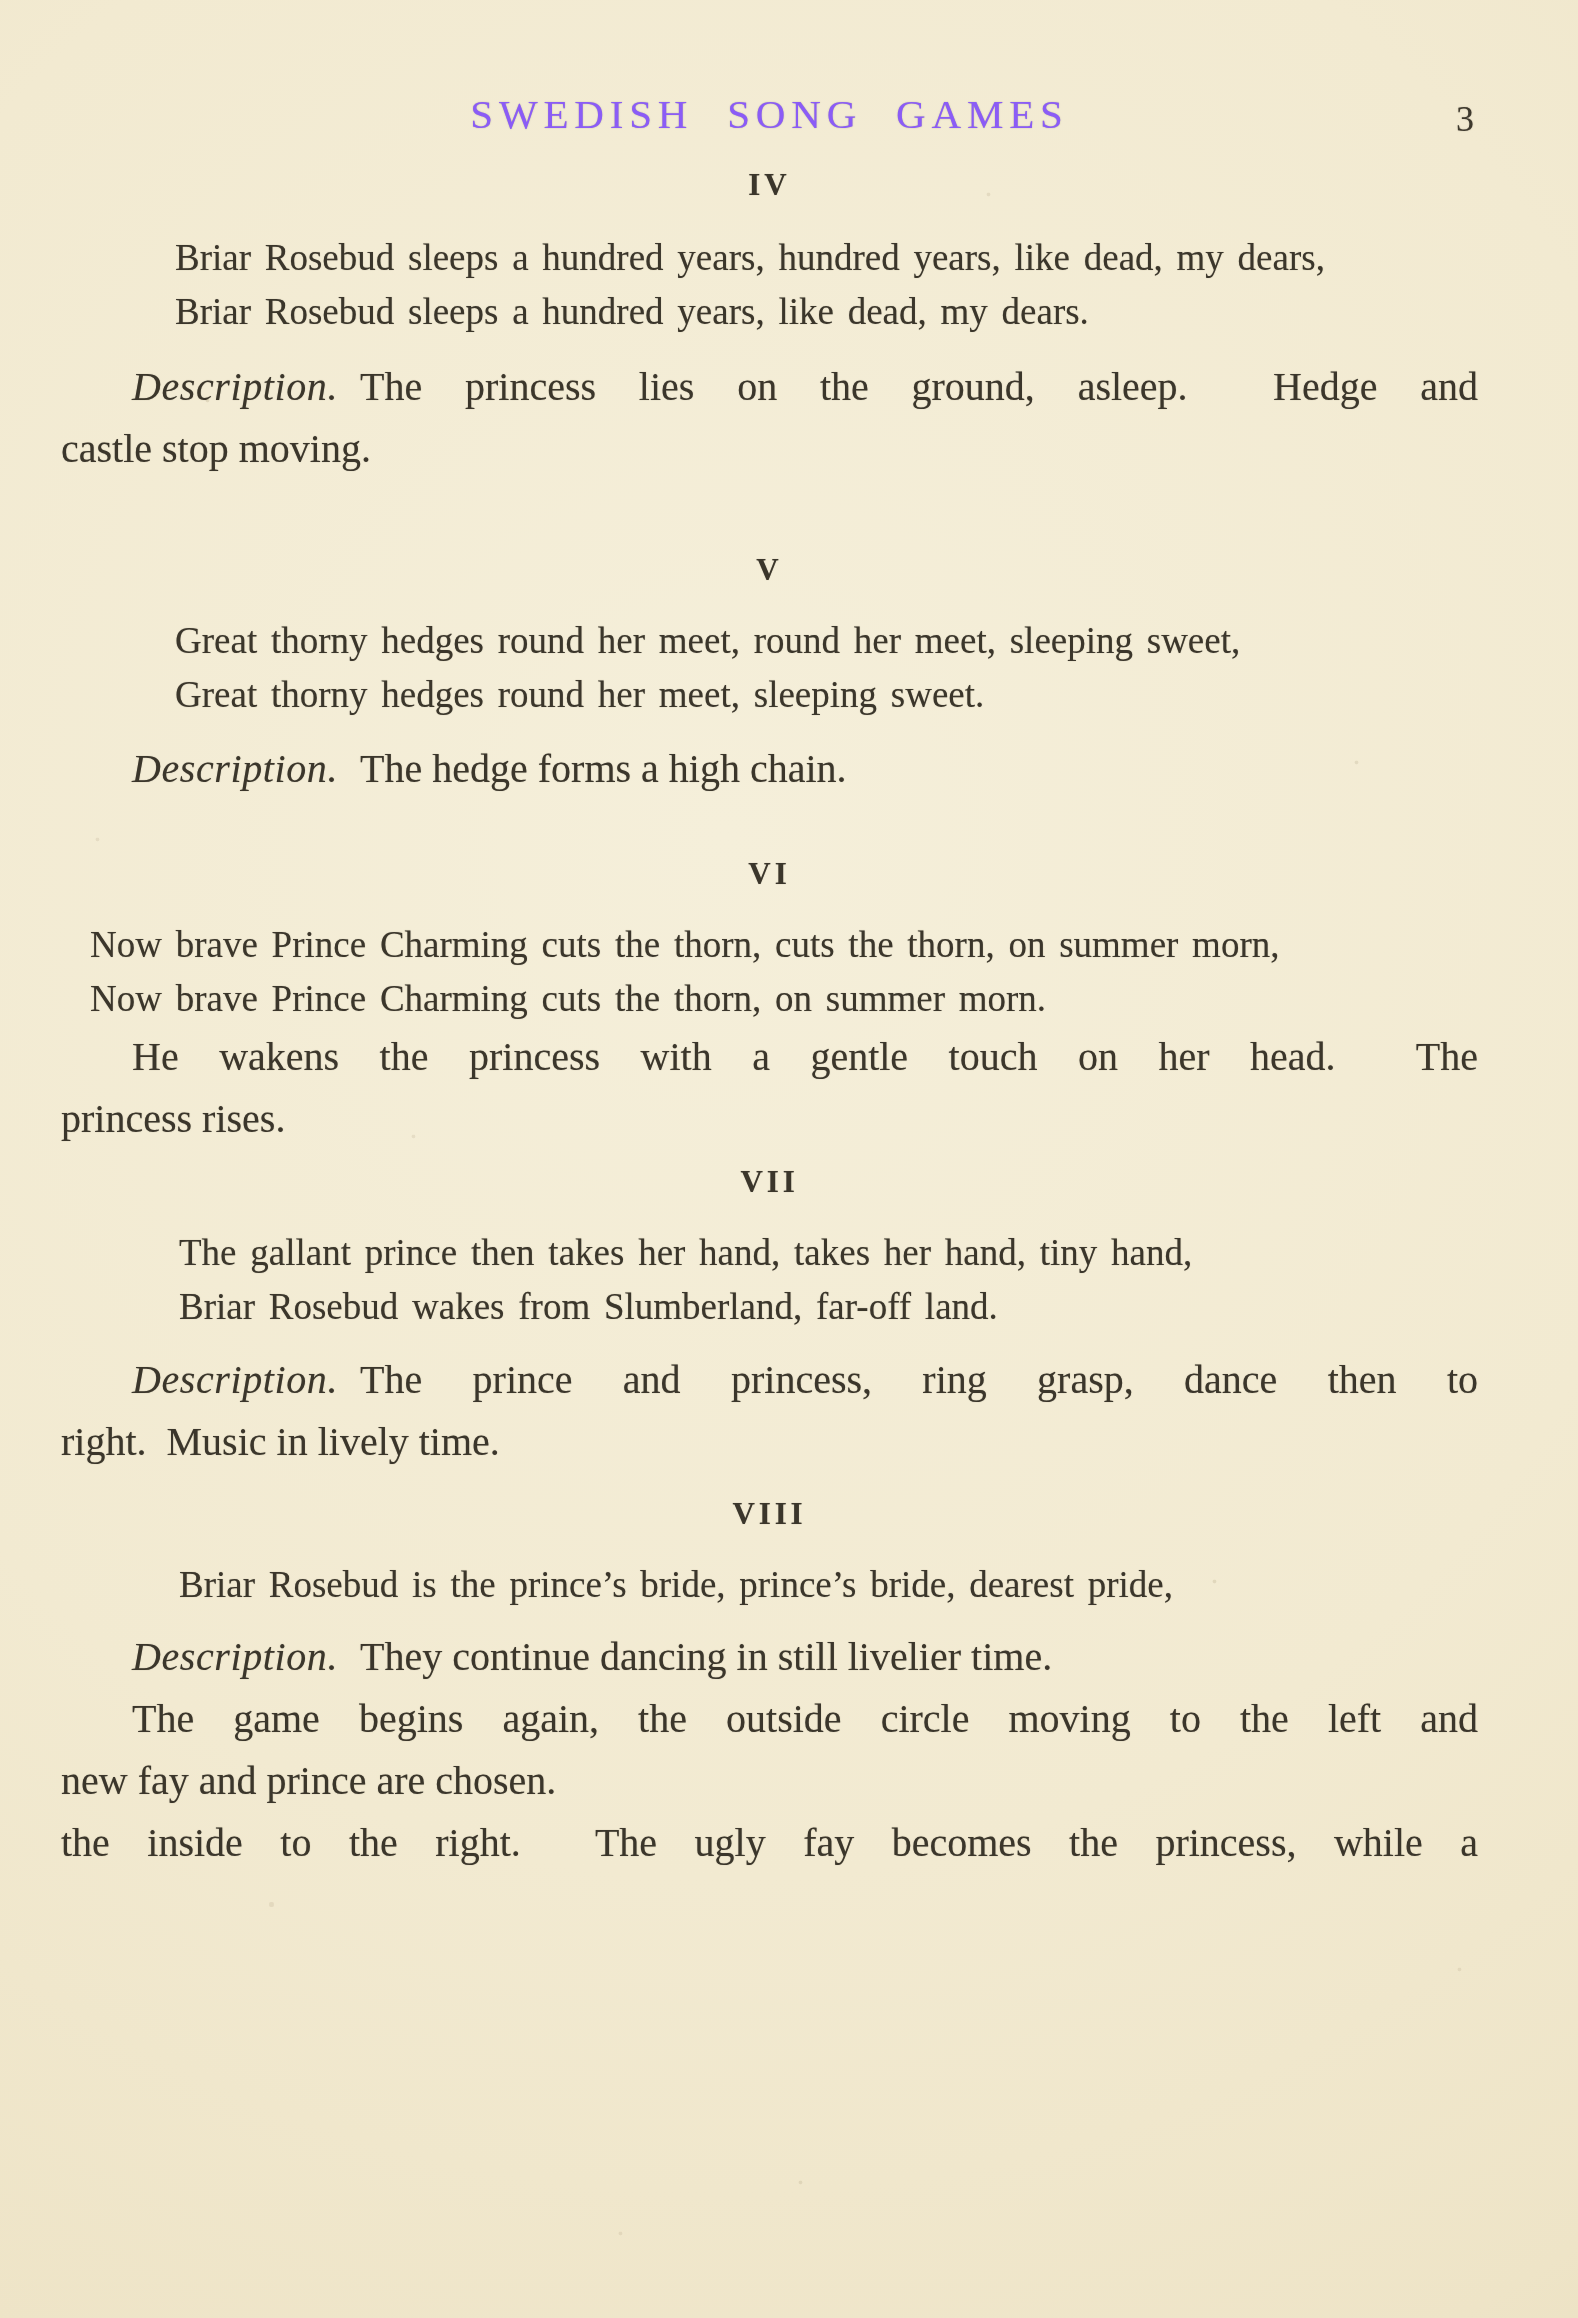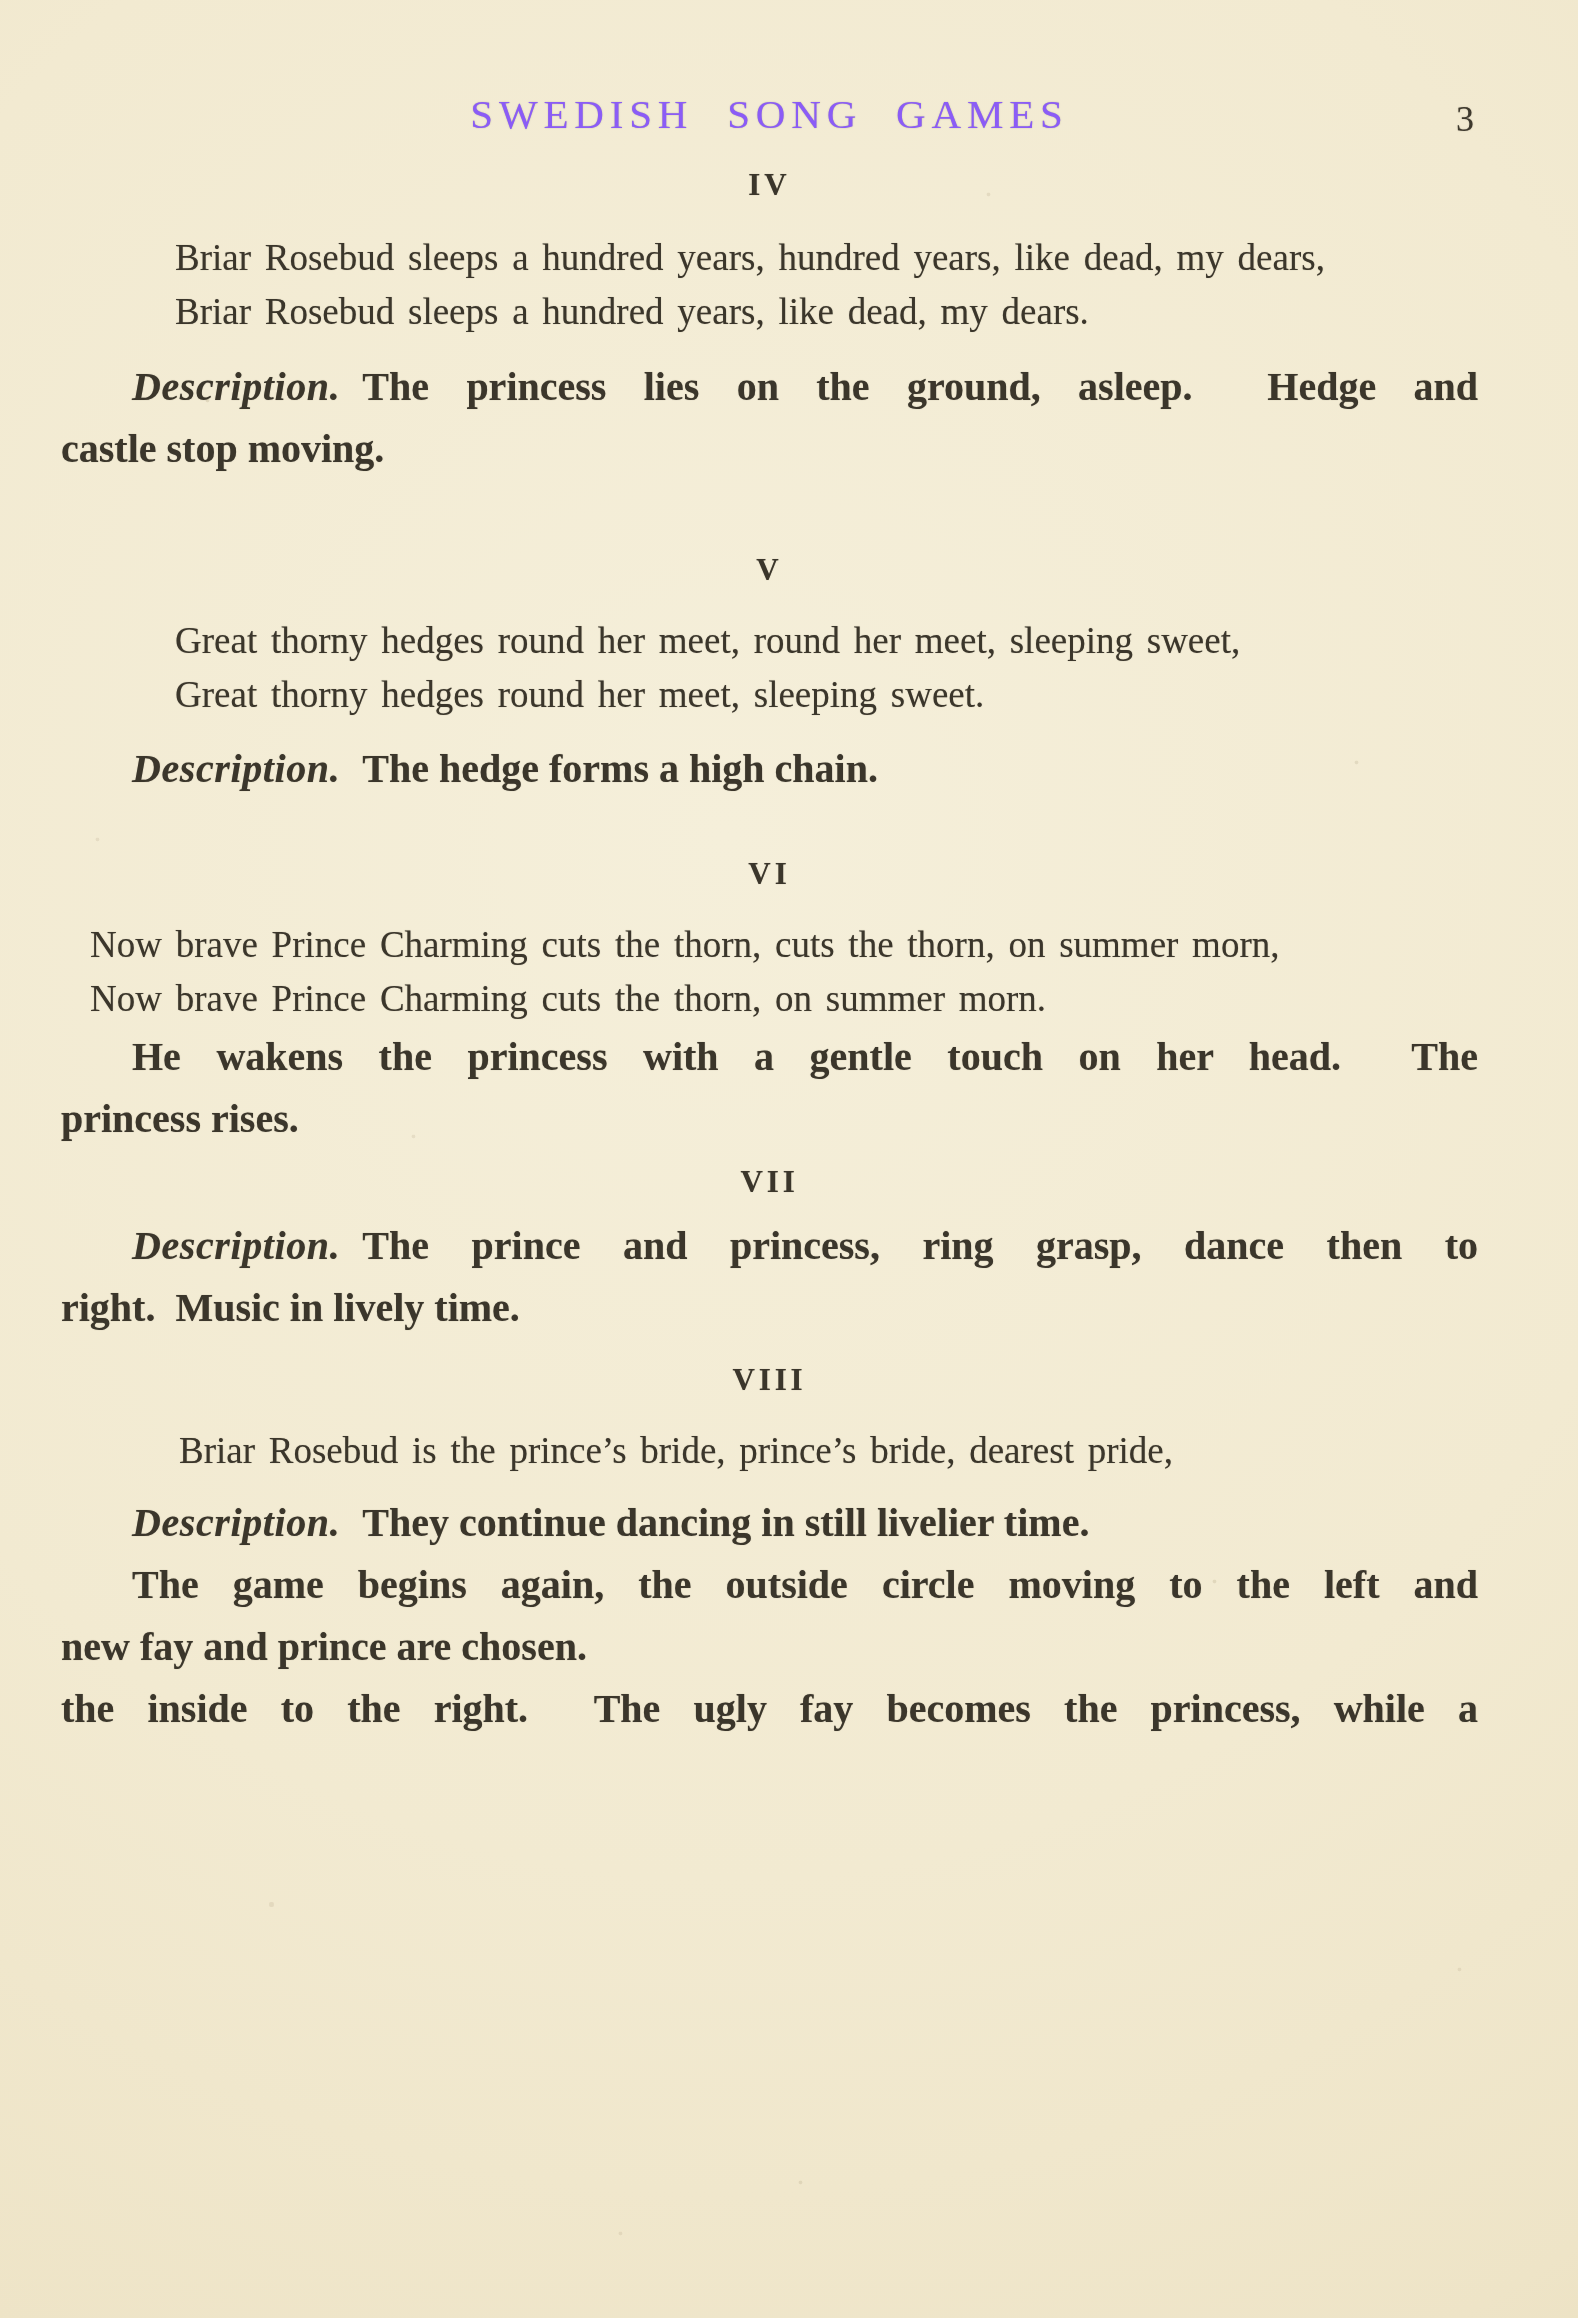"Description. The princess lies on" .desc { font-weight: bold -> none }
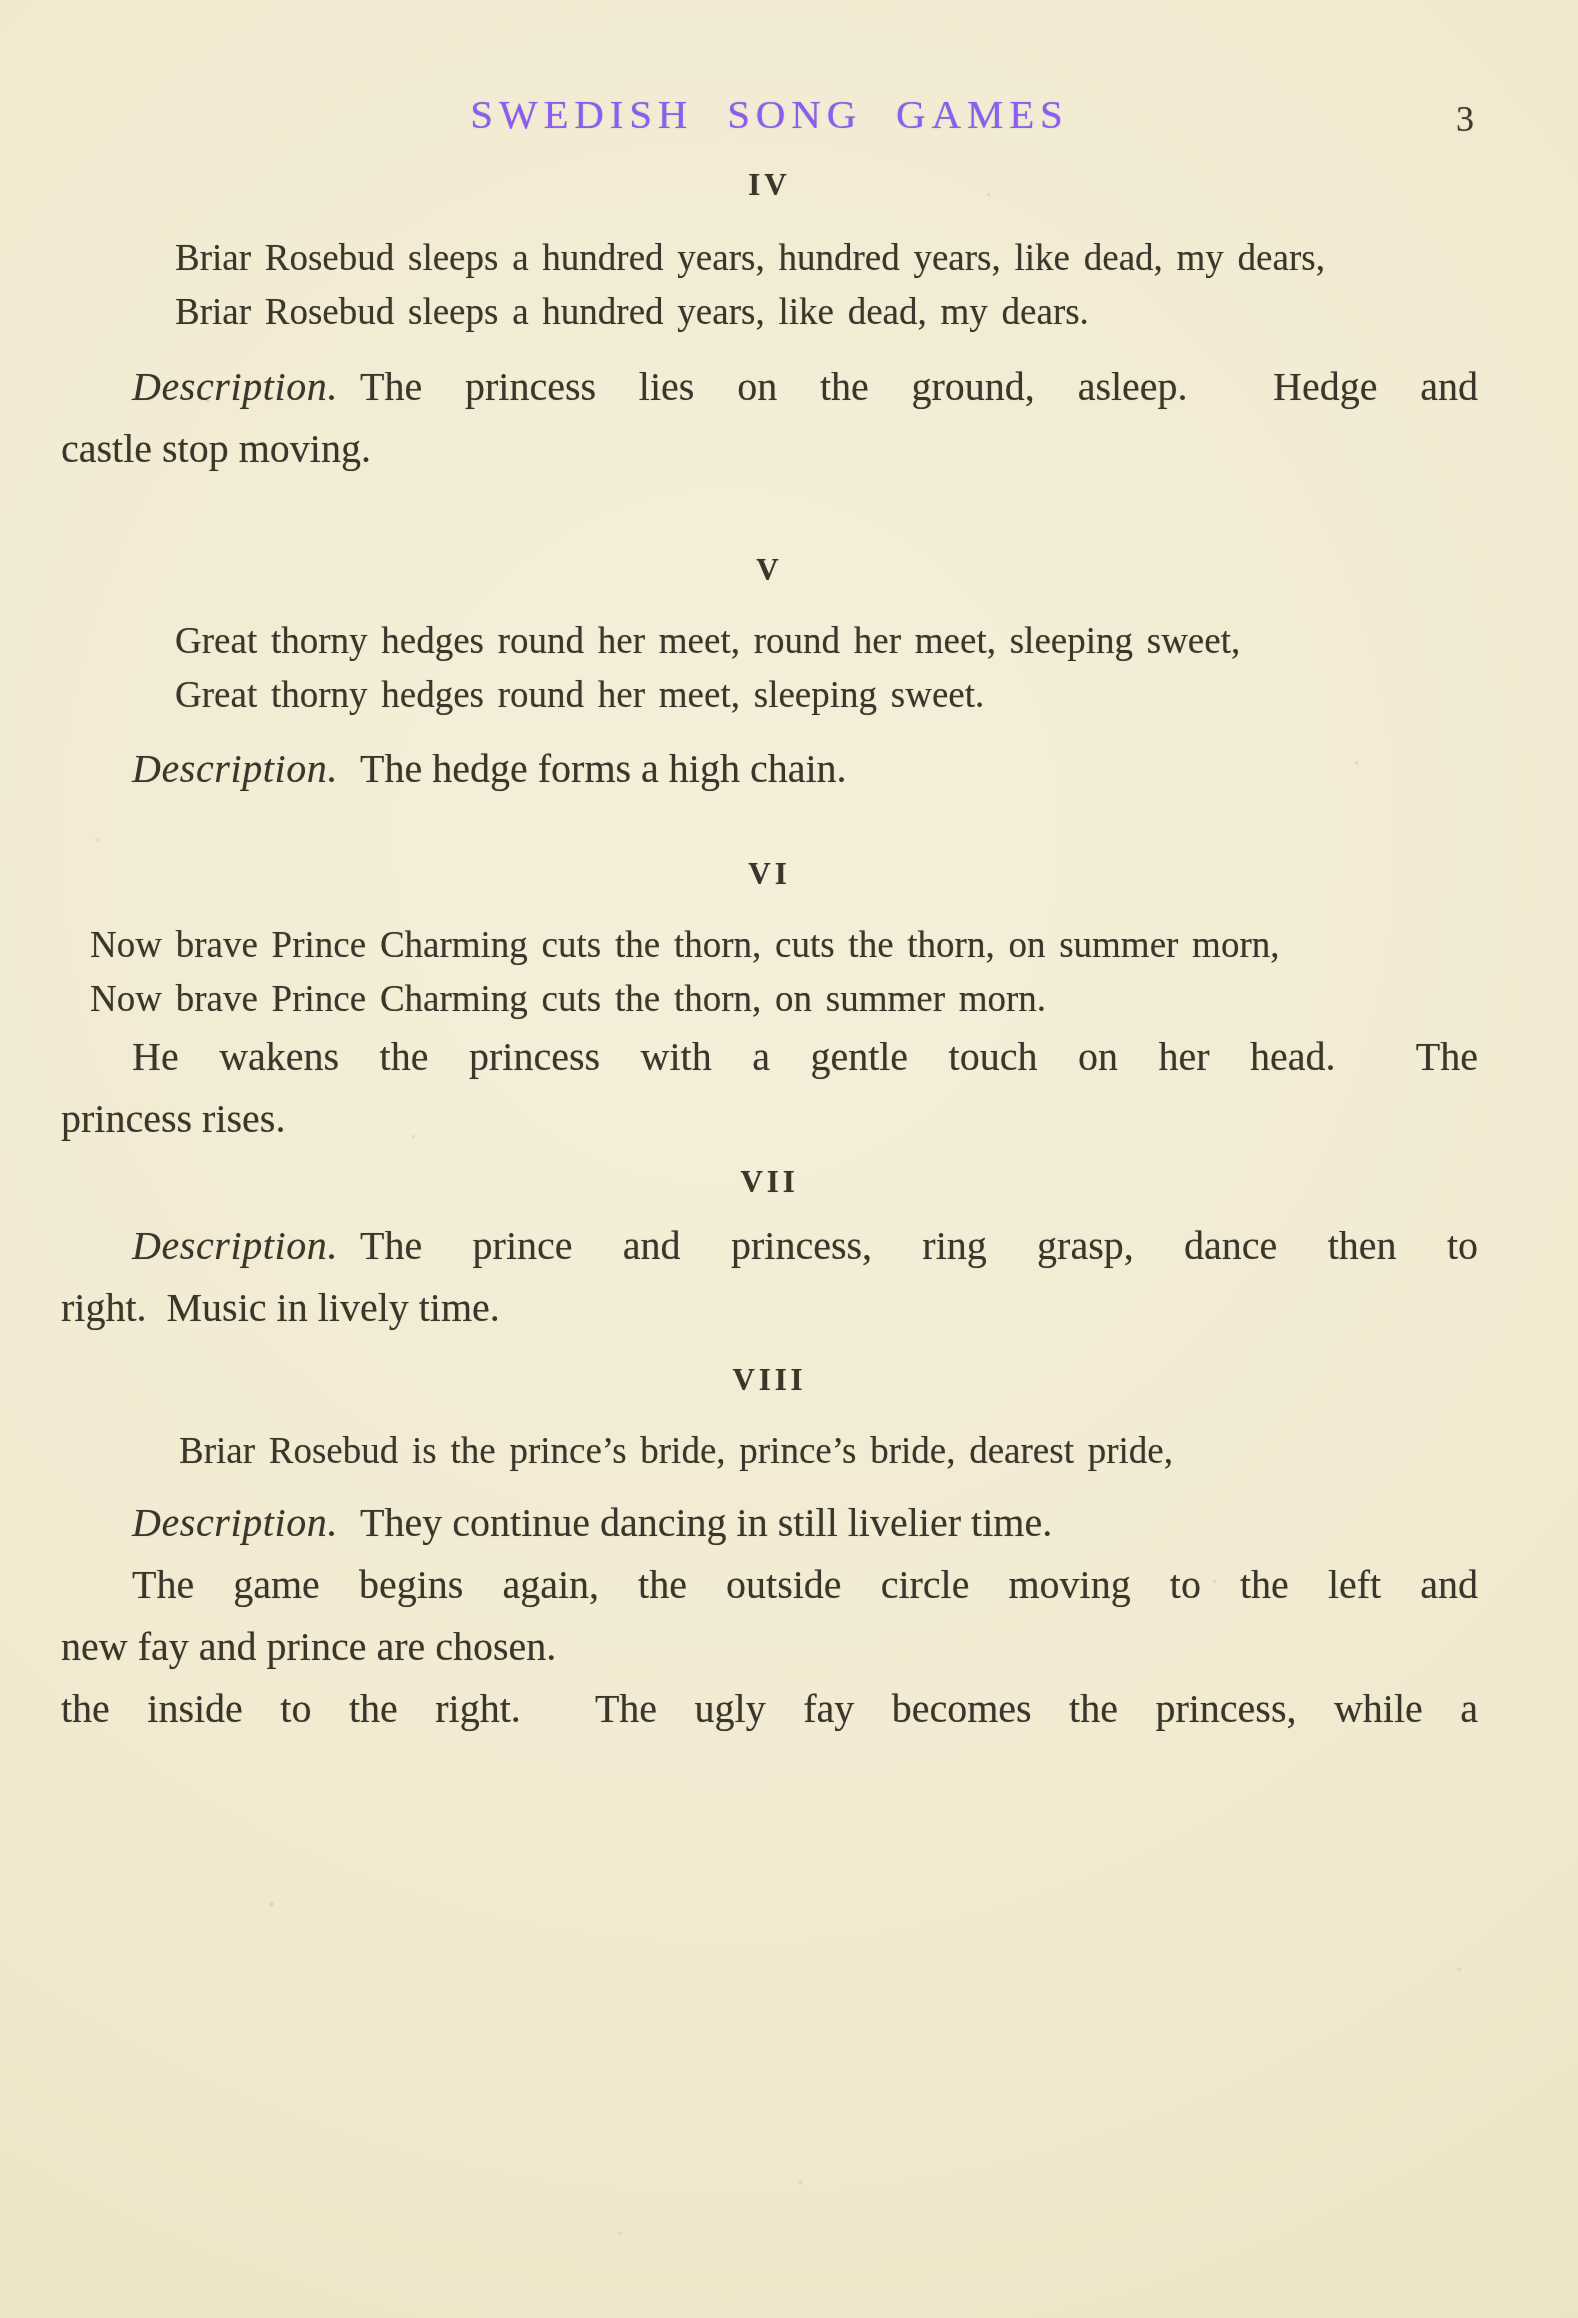"The gallant prince then takes" div.verse { html: none -> <div> <div>The gallant prince then takes her hand, takes her hand, tiny hand,</div> <div>Briar Rosebud wakes from Slumberland, far-off land.</div> </div> }
